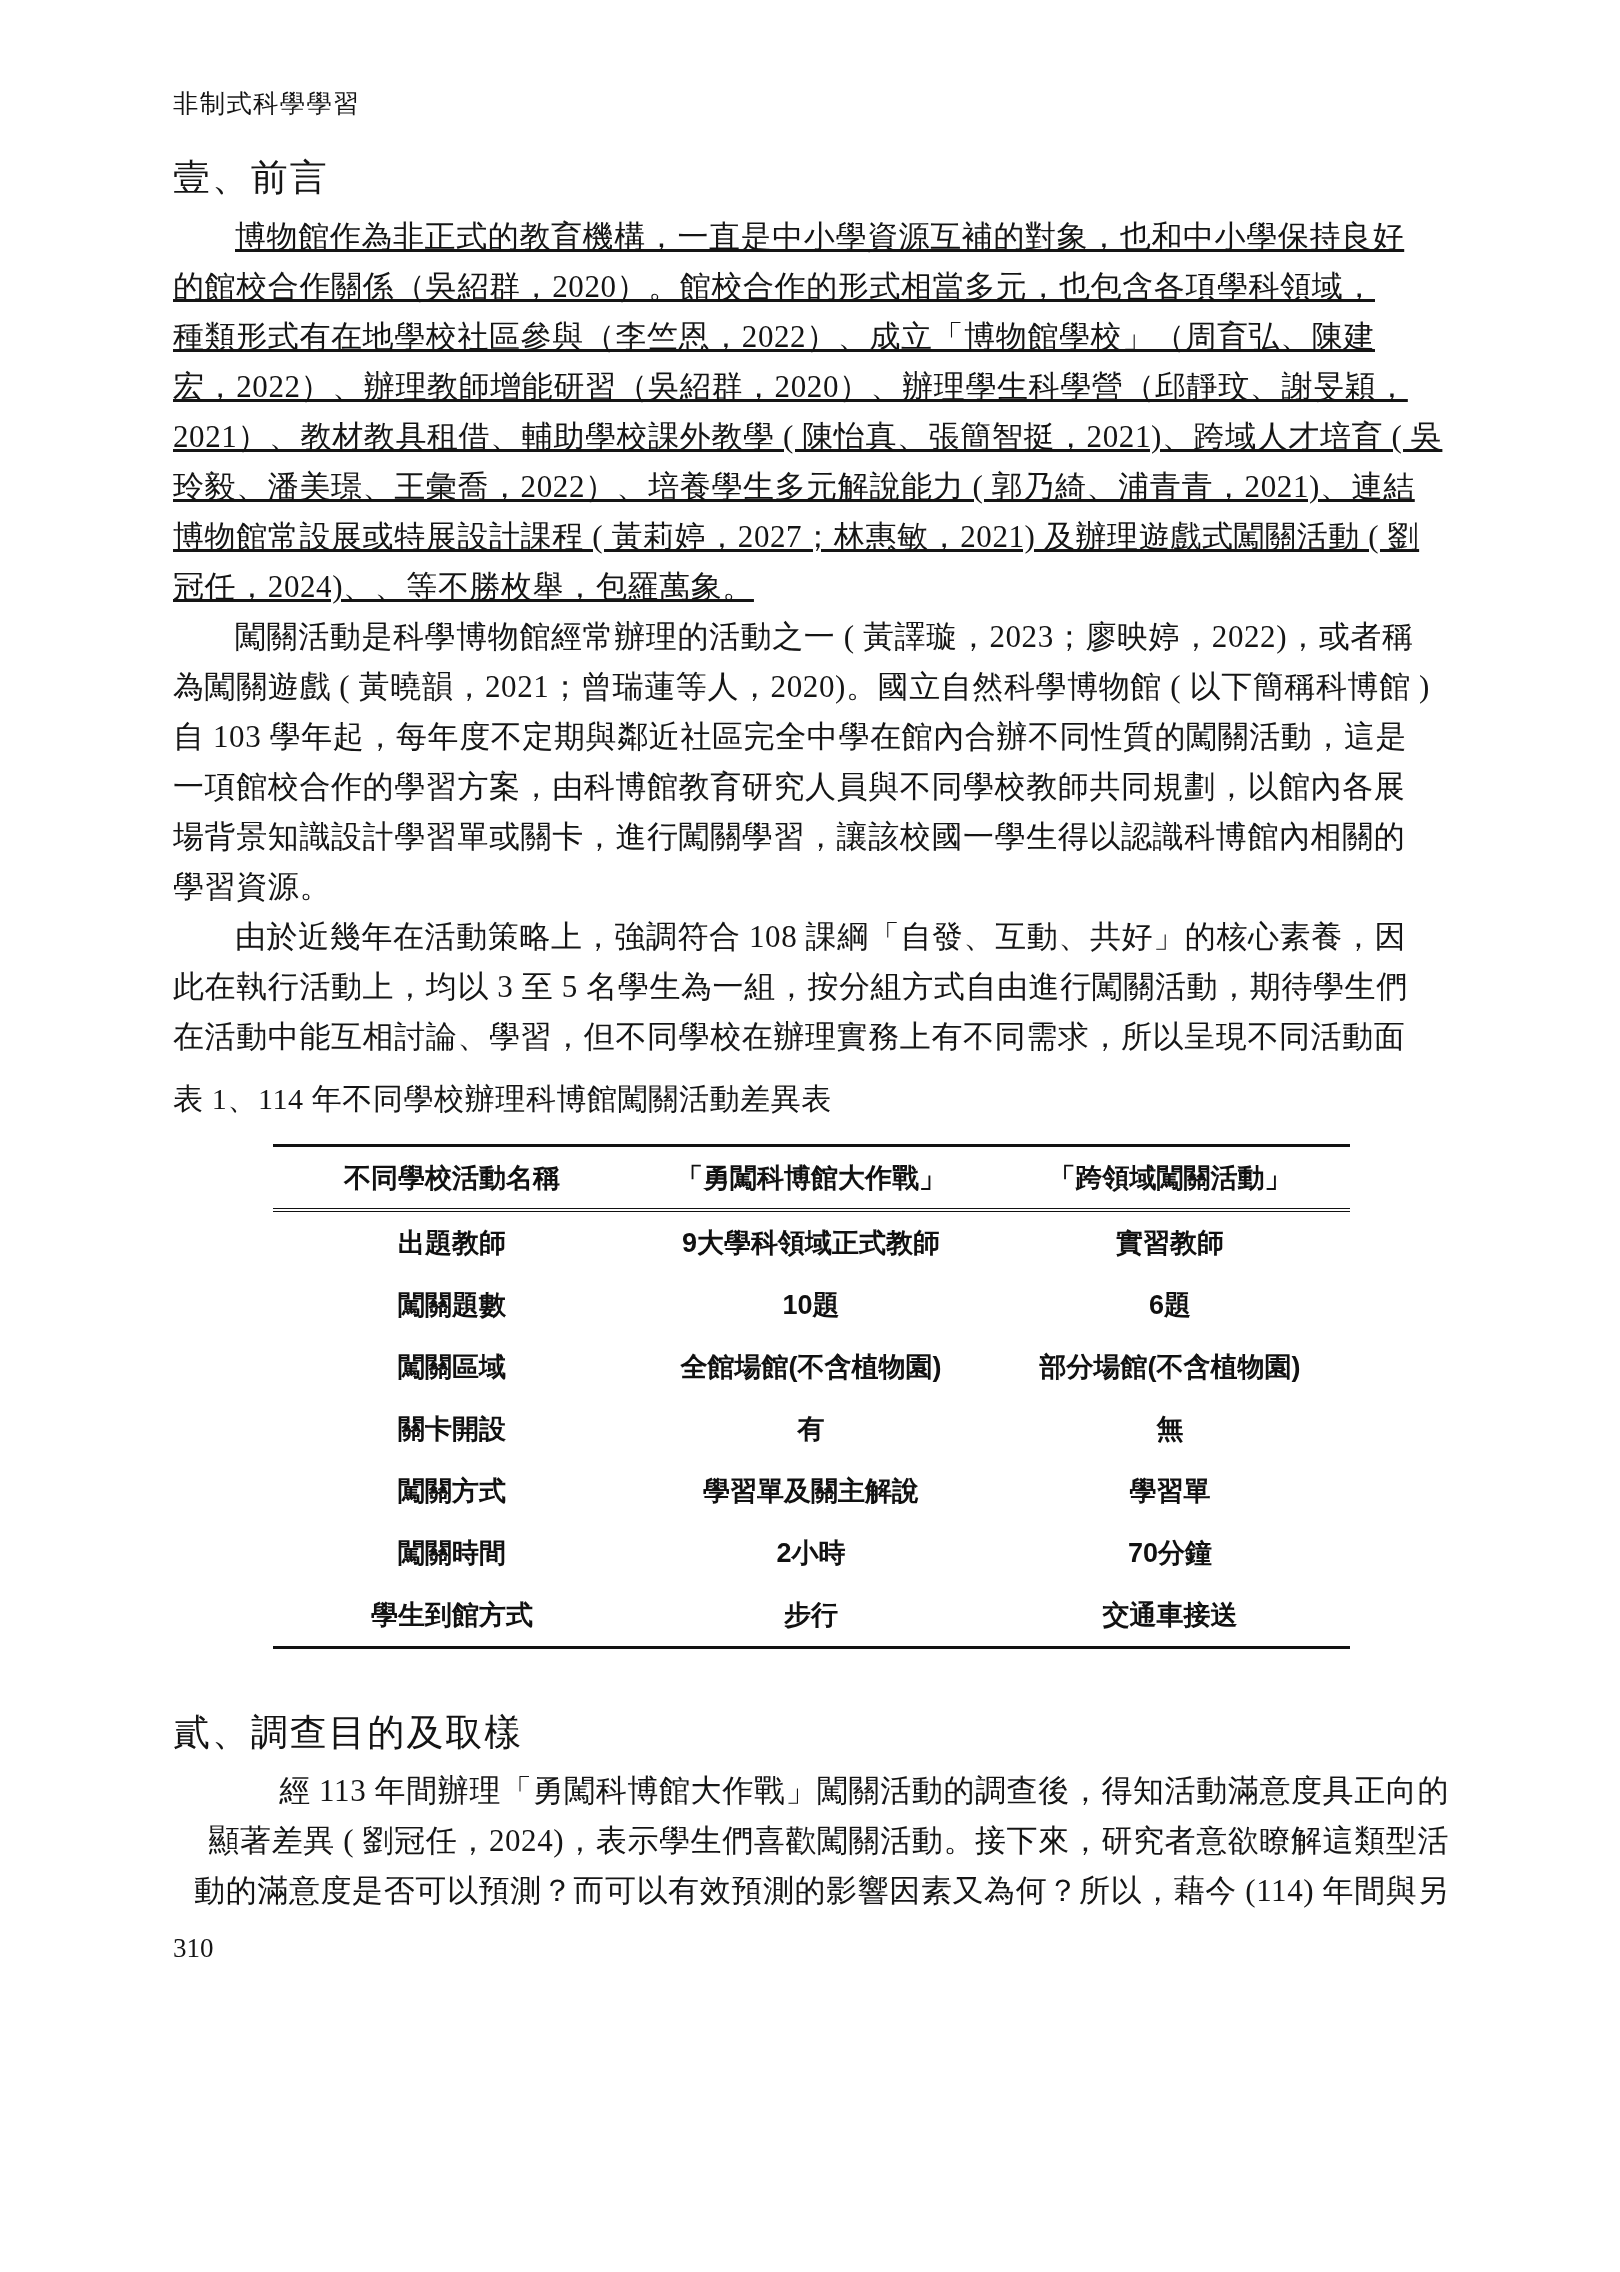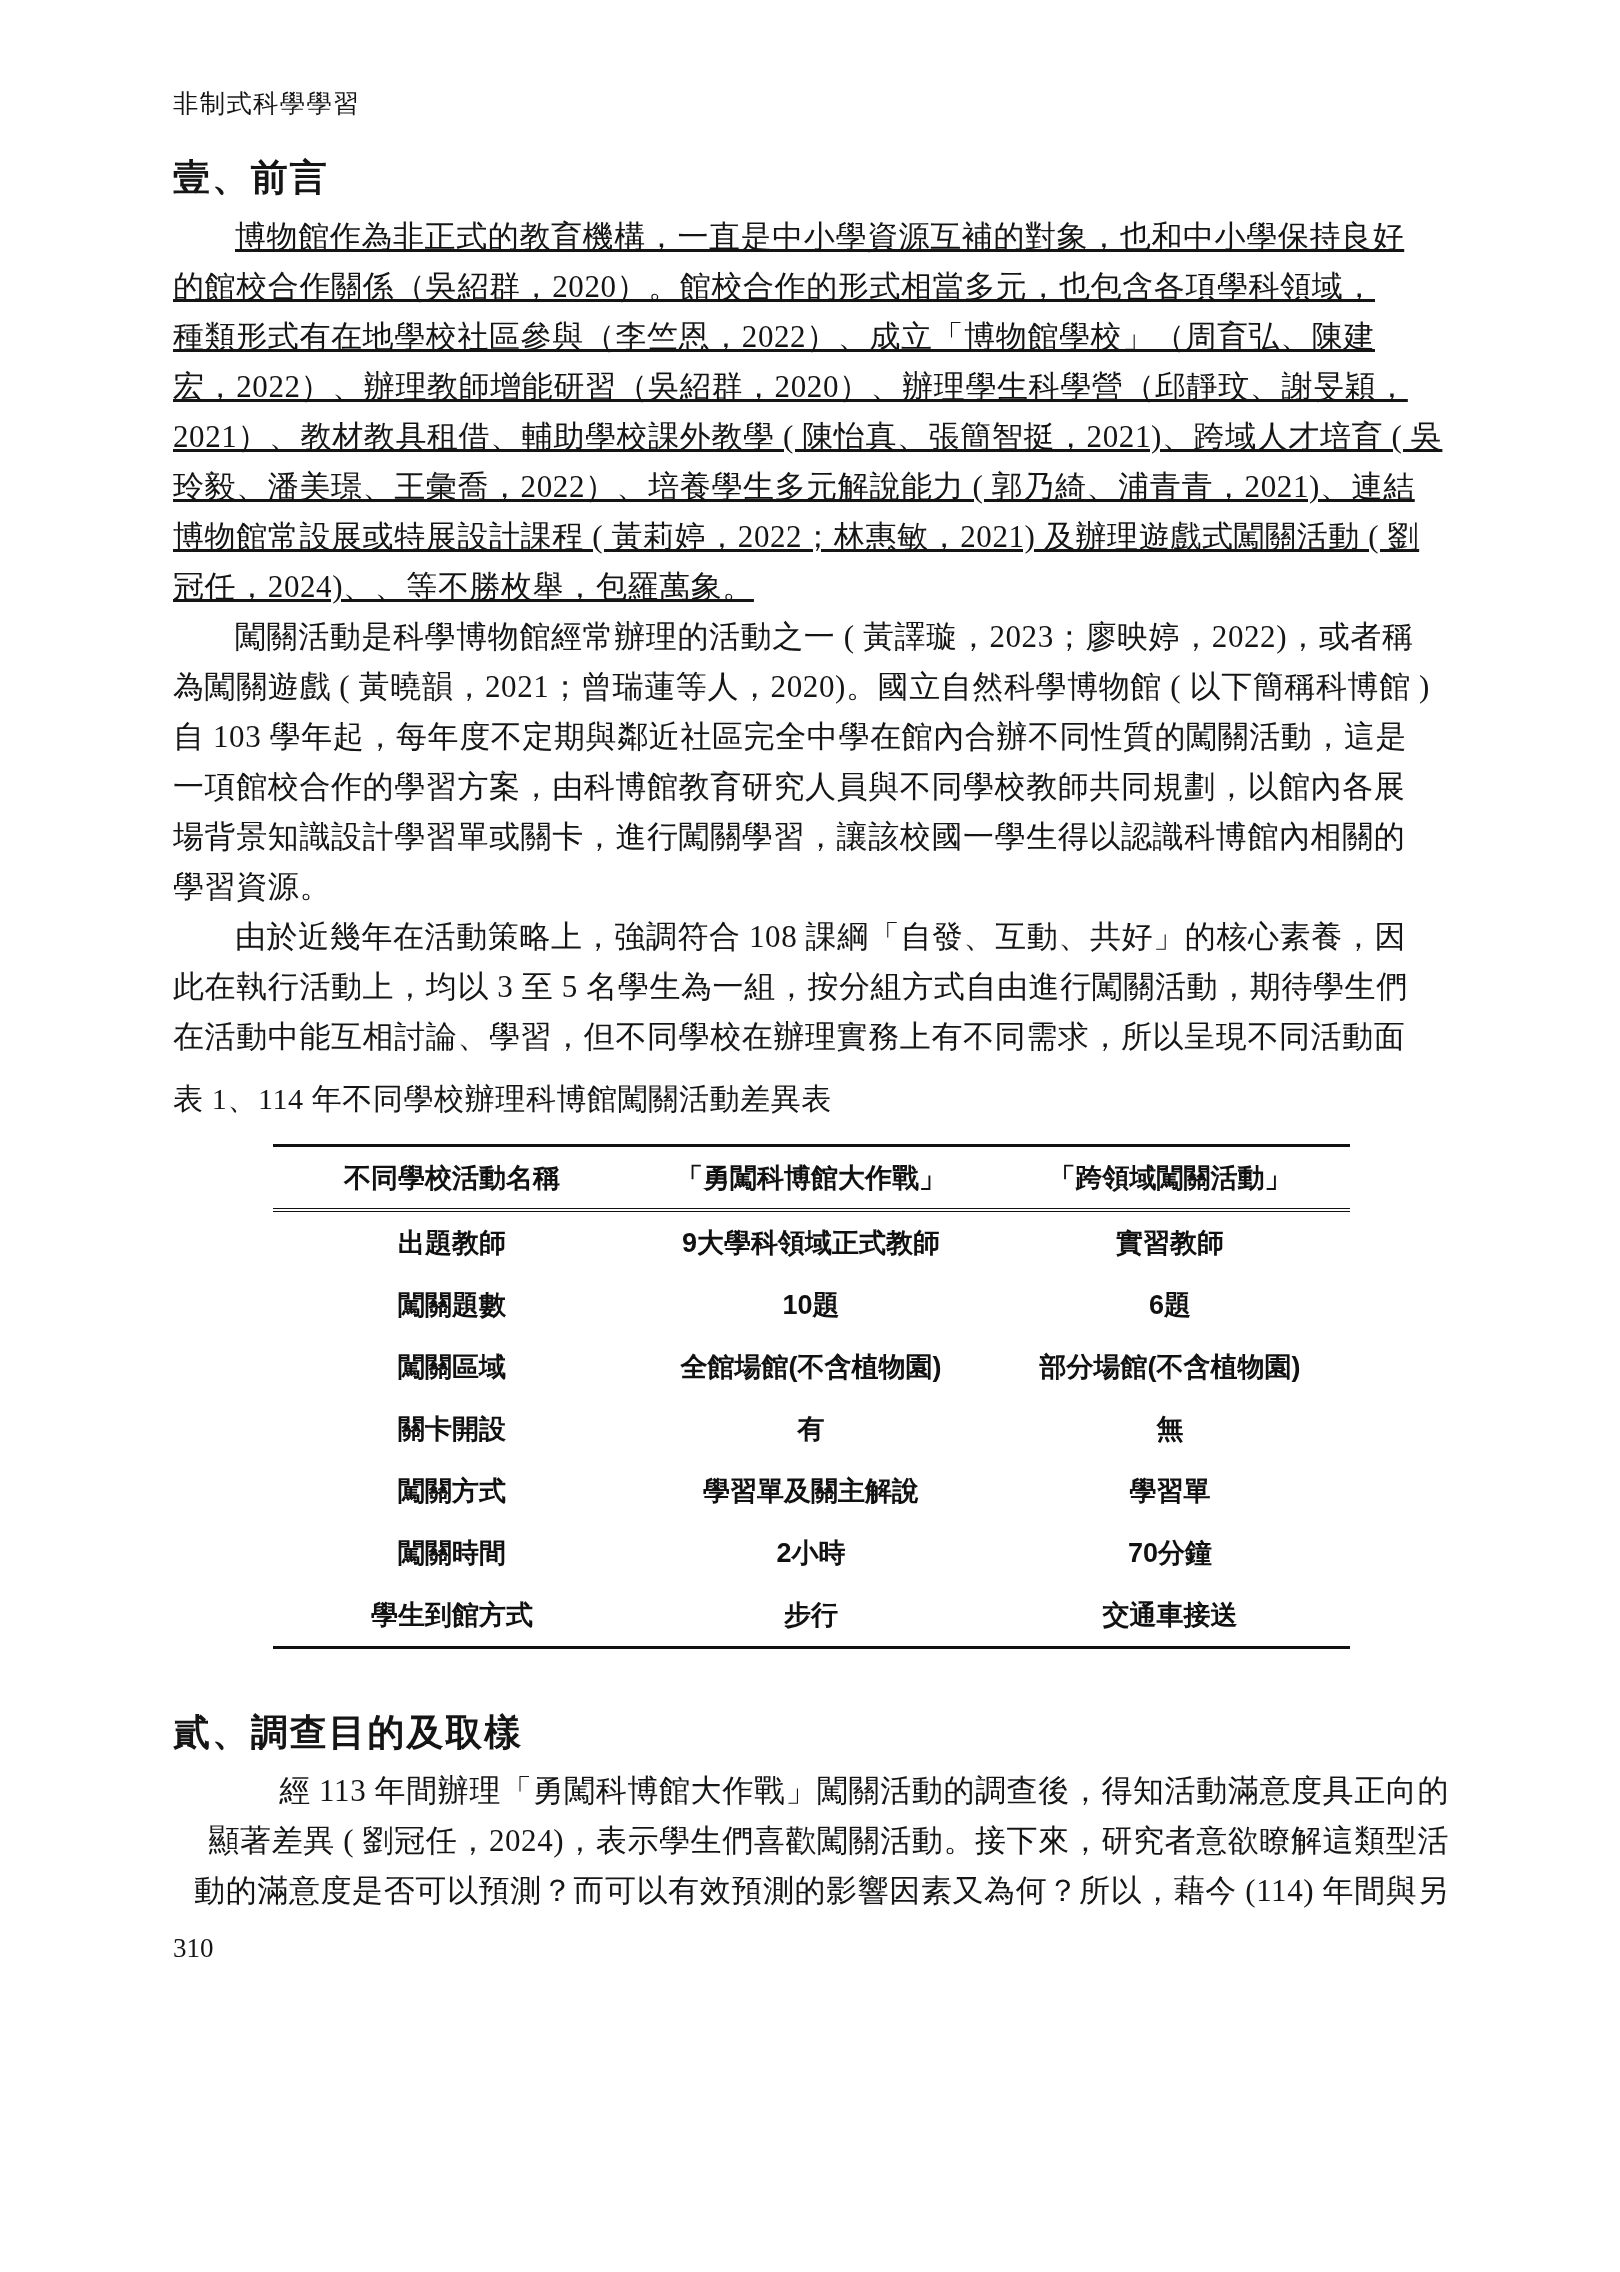"壹、前言" .heading { font-weight: 700 -> 400 }
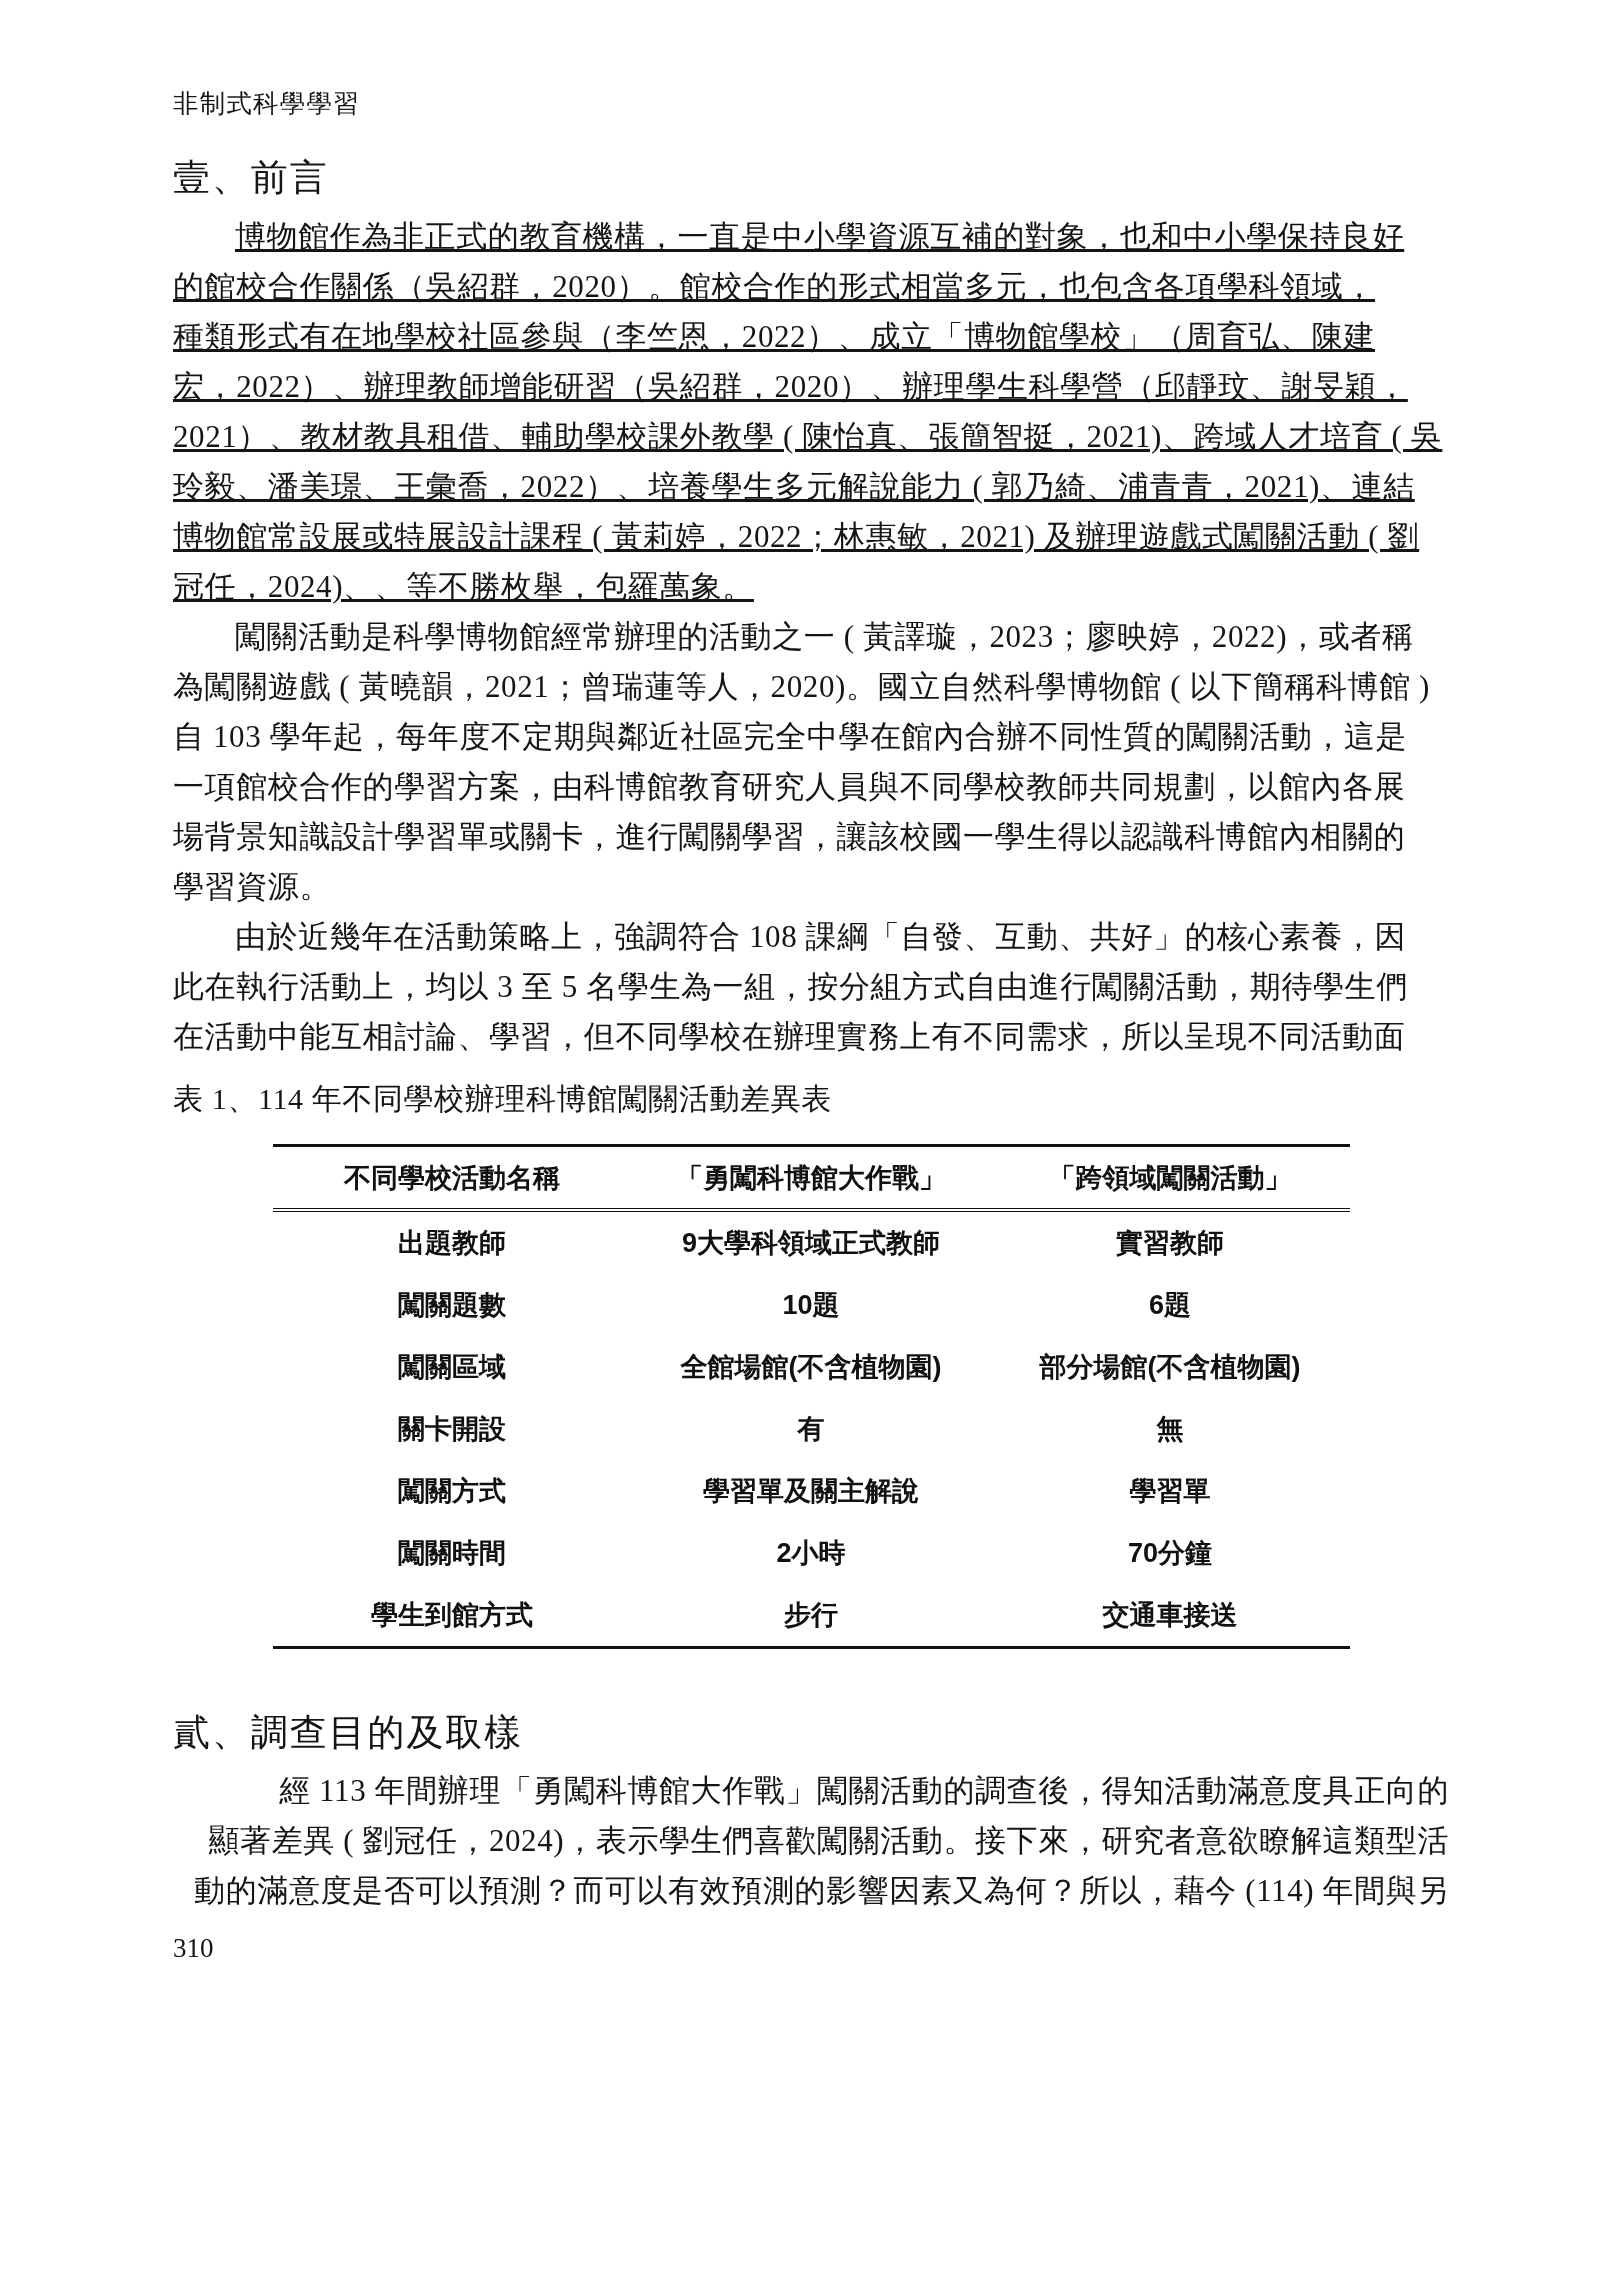"博物館常設展或特展設計課程 ( 黃莉婷，2022；林惠敏，2021)" div.line { text: 2022 -> 2027 }
